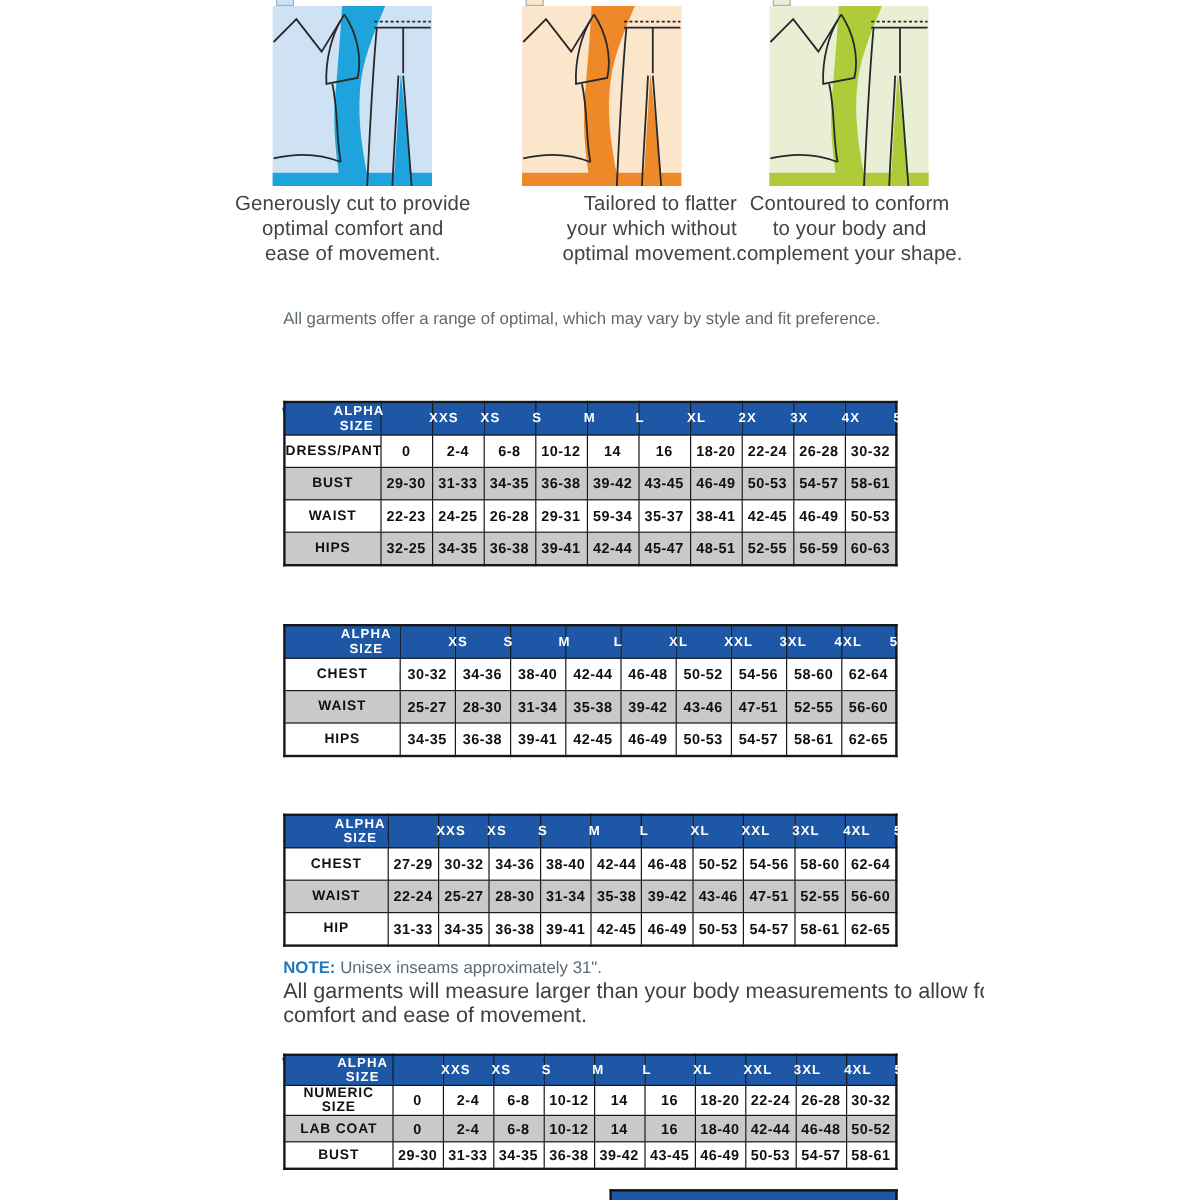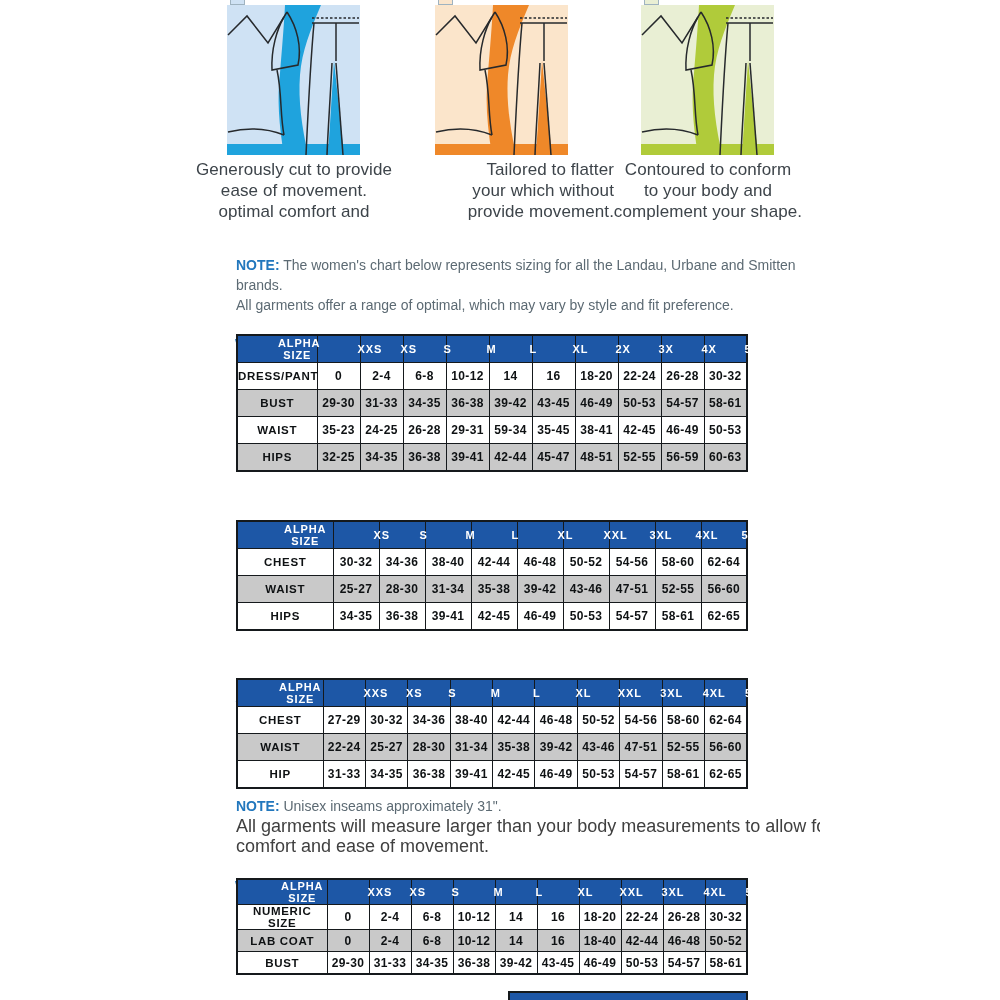"ease of movement." div { order: before "optimal comfort and" -> after "optimal comfort and" }
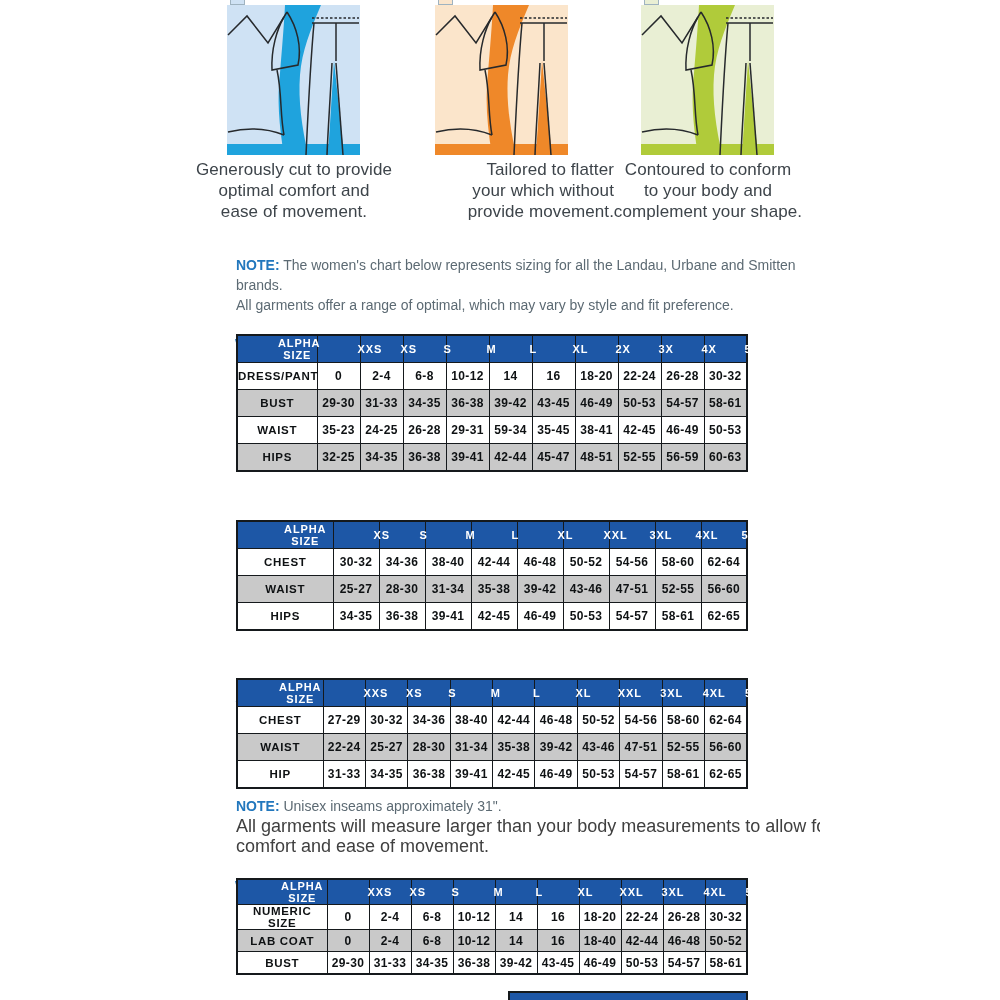"provide movement." div { text: provide -> optimal }
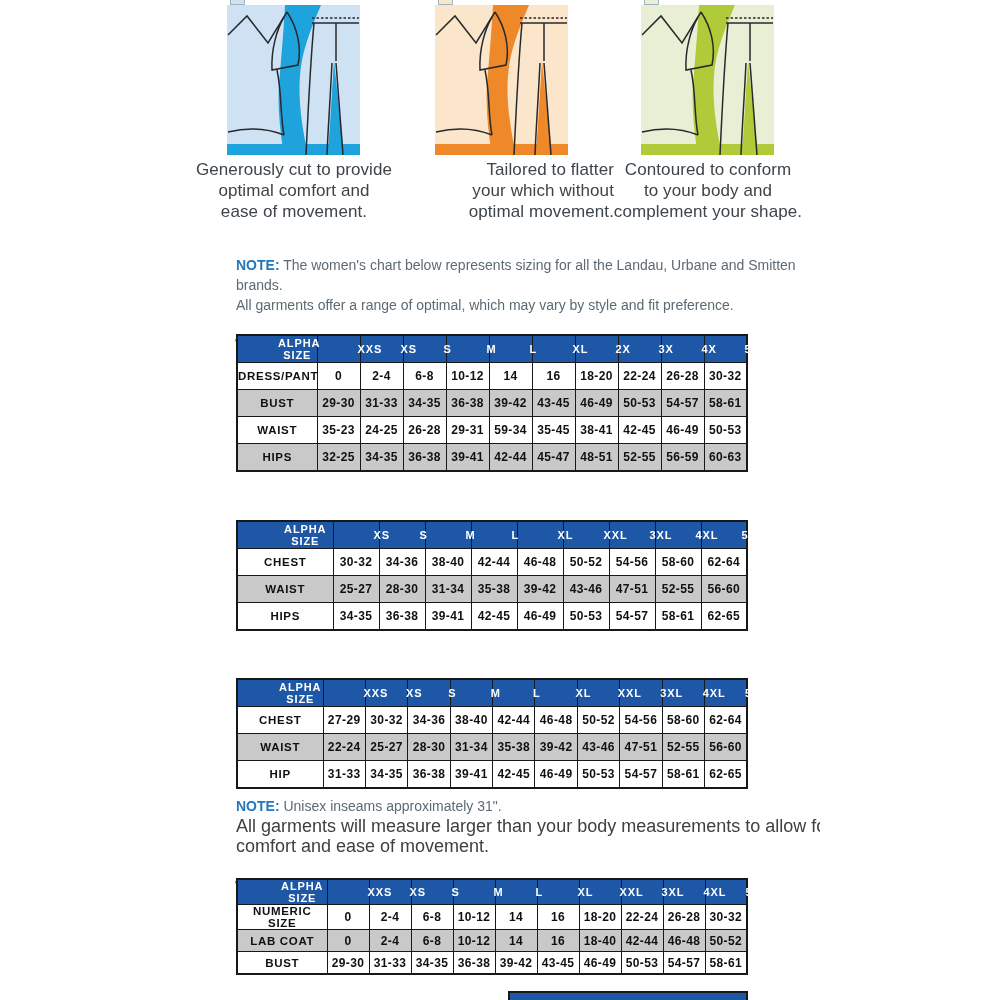"NOTE: The women's chart below" div { html: <div> <span>NOTE:</span> <span>The women's chart below represents sizing for all the Landau, Urbane and Smitten brands.</span> </div> -> none }
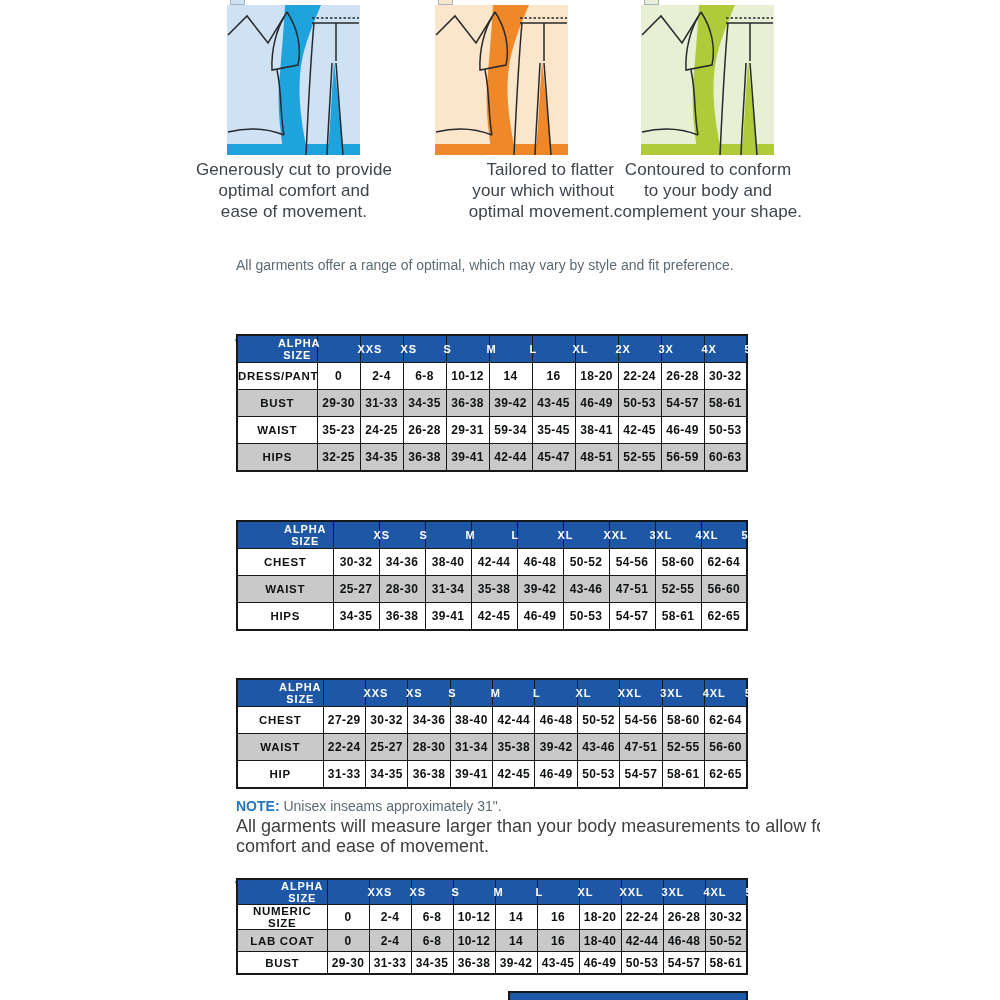"35-23" td { text: 35-23 -> 22-23 }
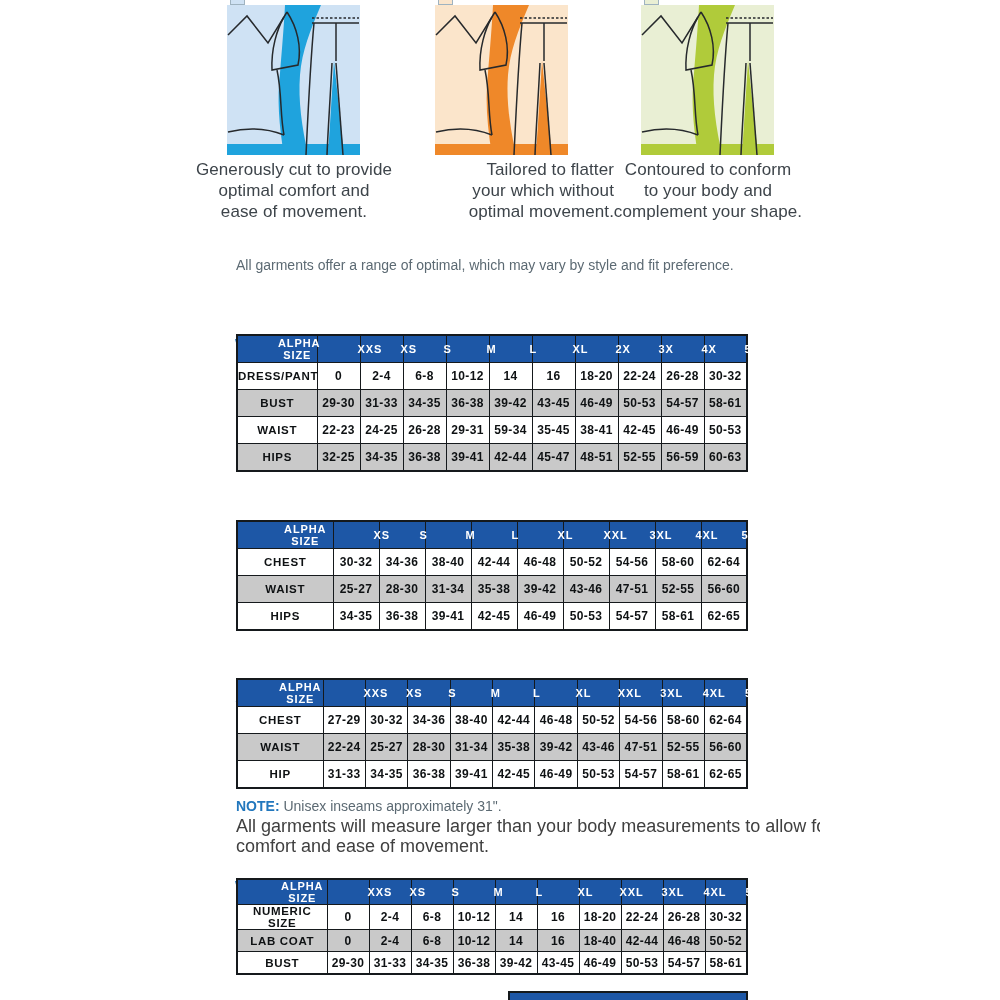"35-45" td { text: 35-45 -> 35-37 }
